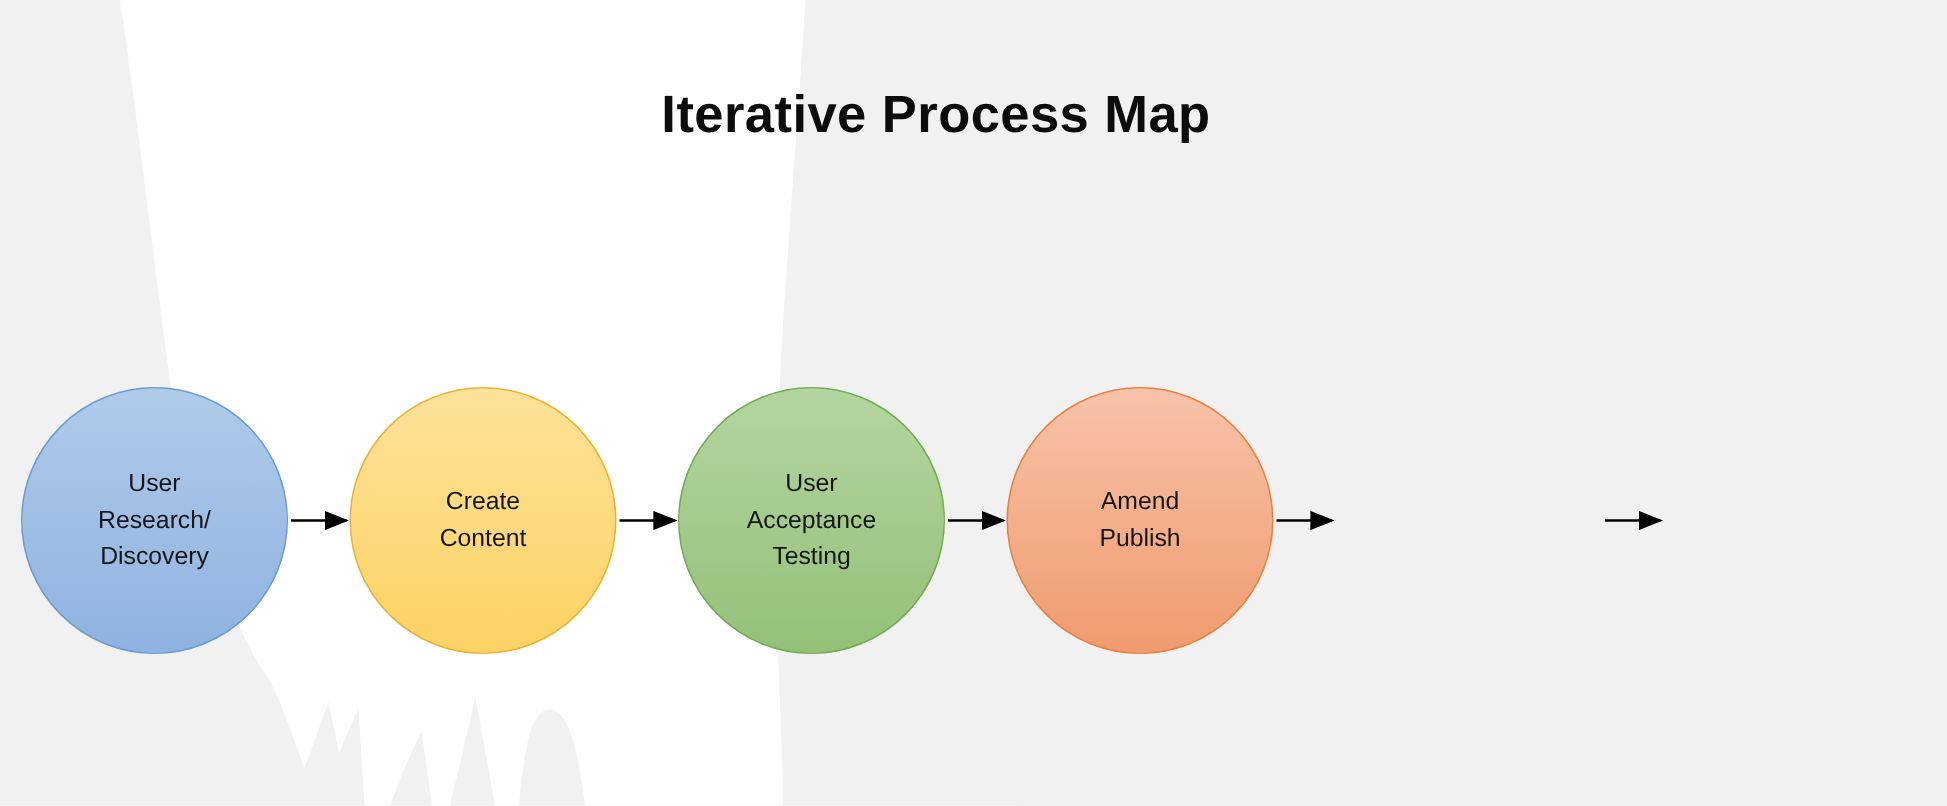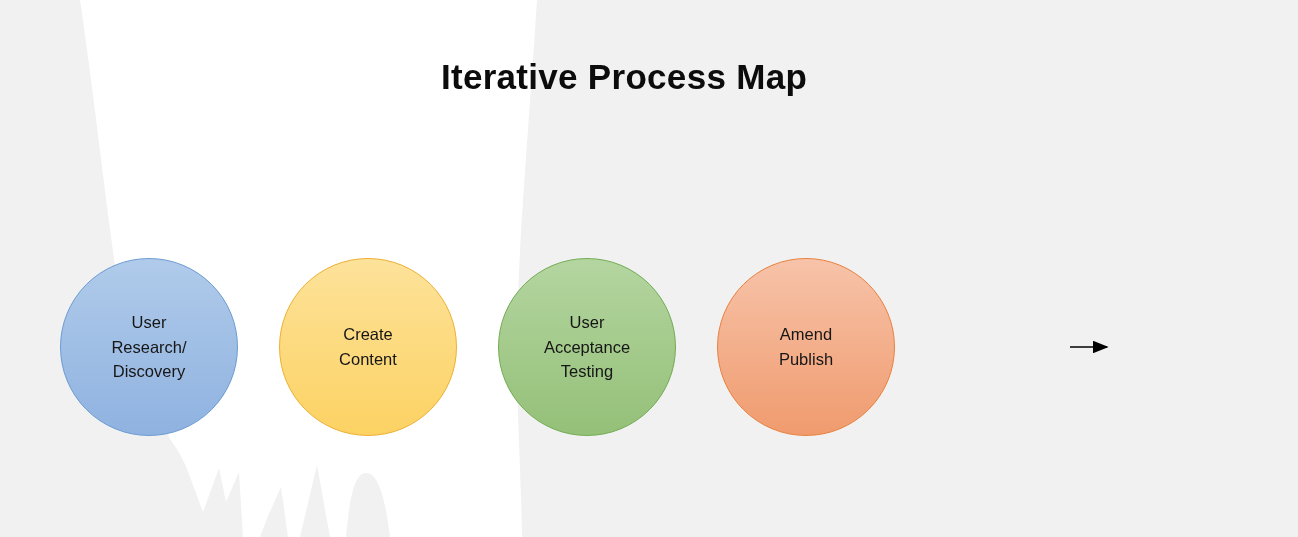"User" #steps-layer { margin-left: 46px -> none }
